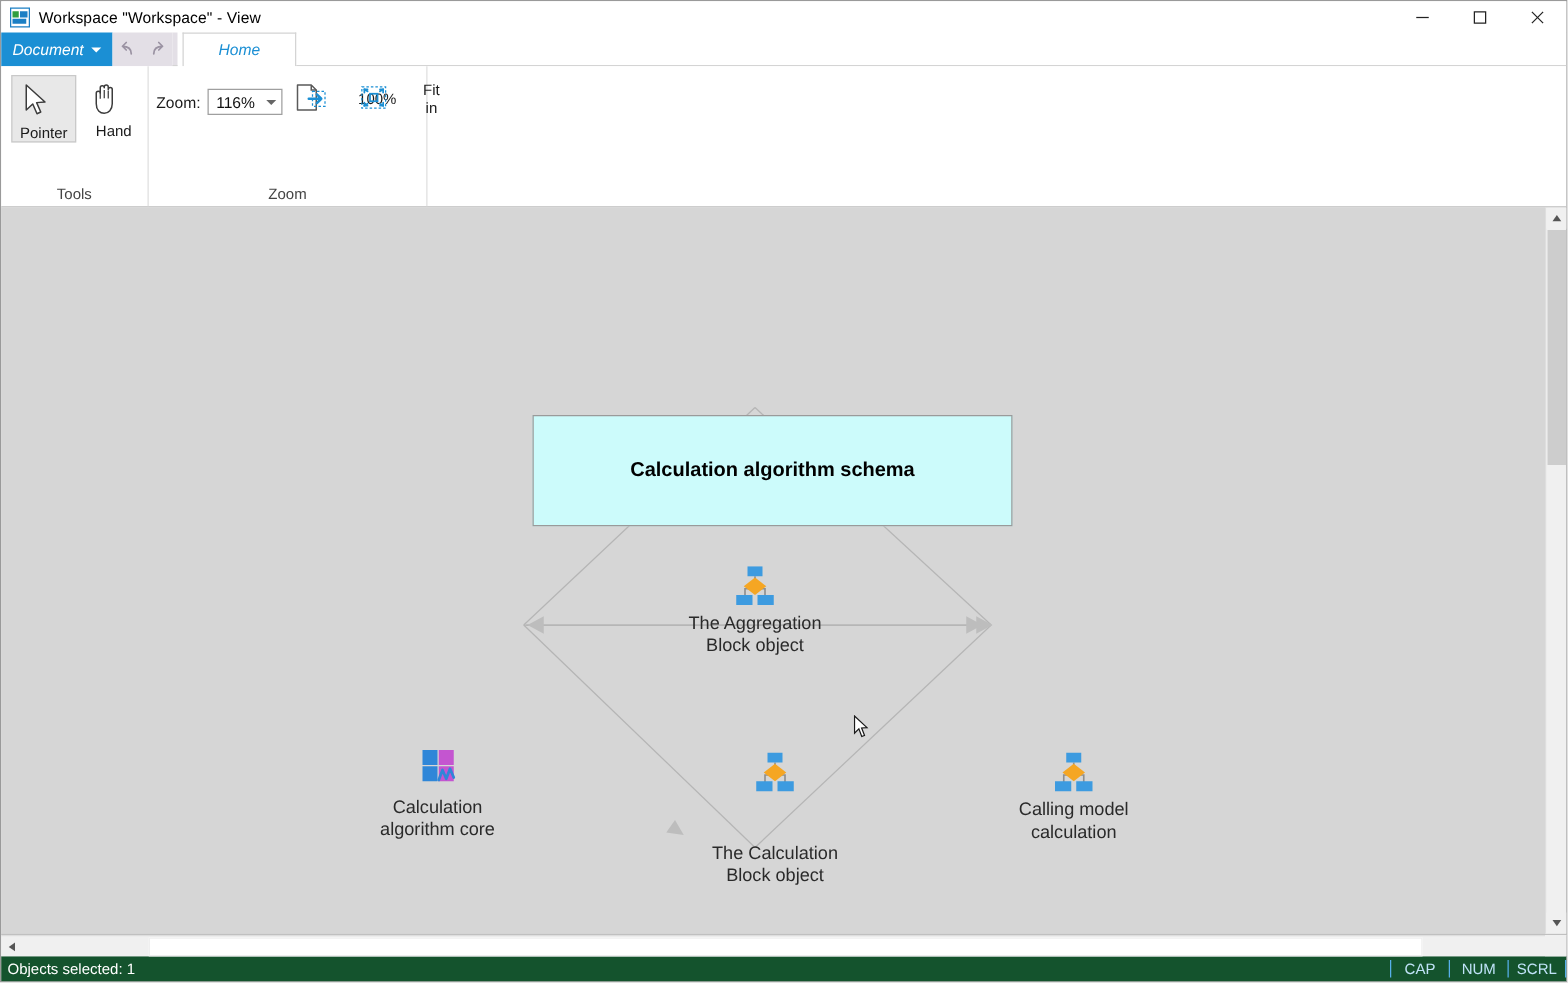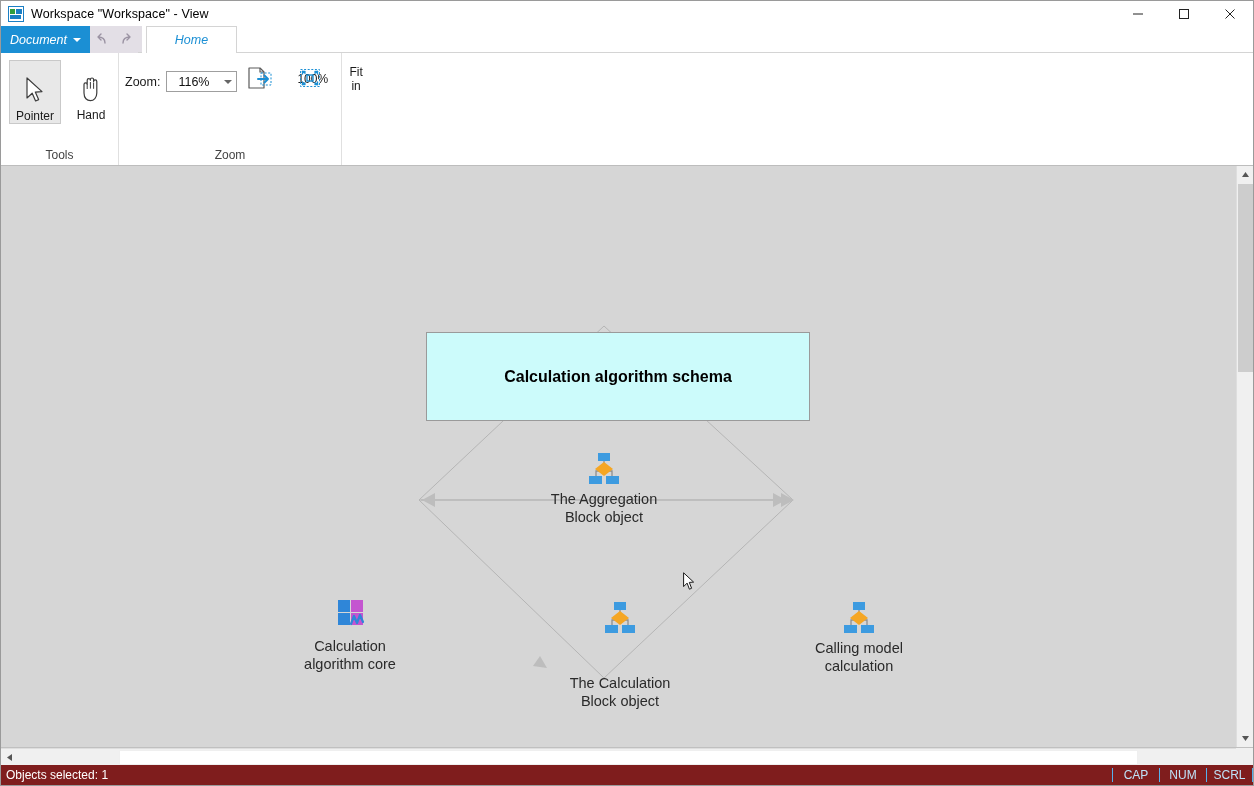"116%" .zoom-combo { width: 71px -> 60px }
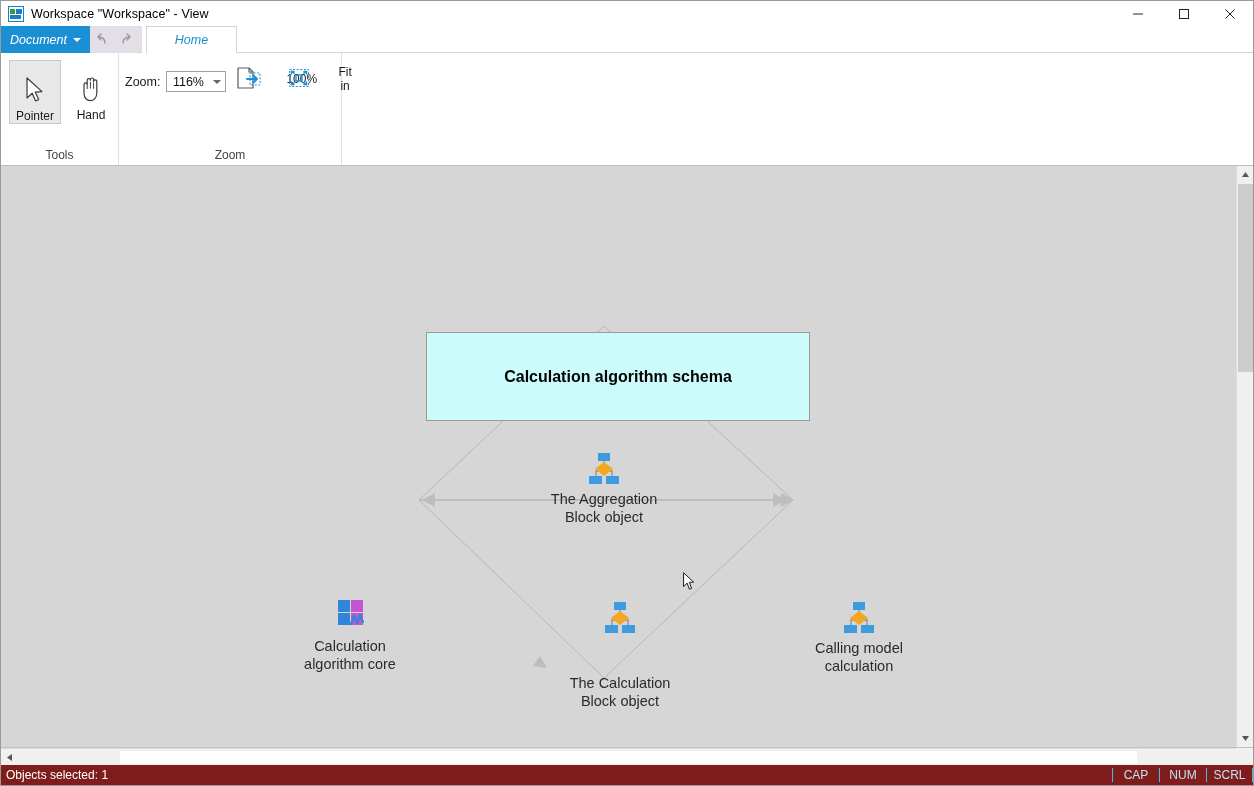"Pointer" .big-btn { align-items: center -> none; padding-top: 10px -> 0 }
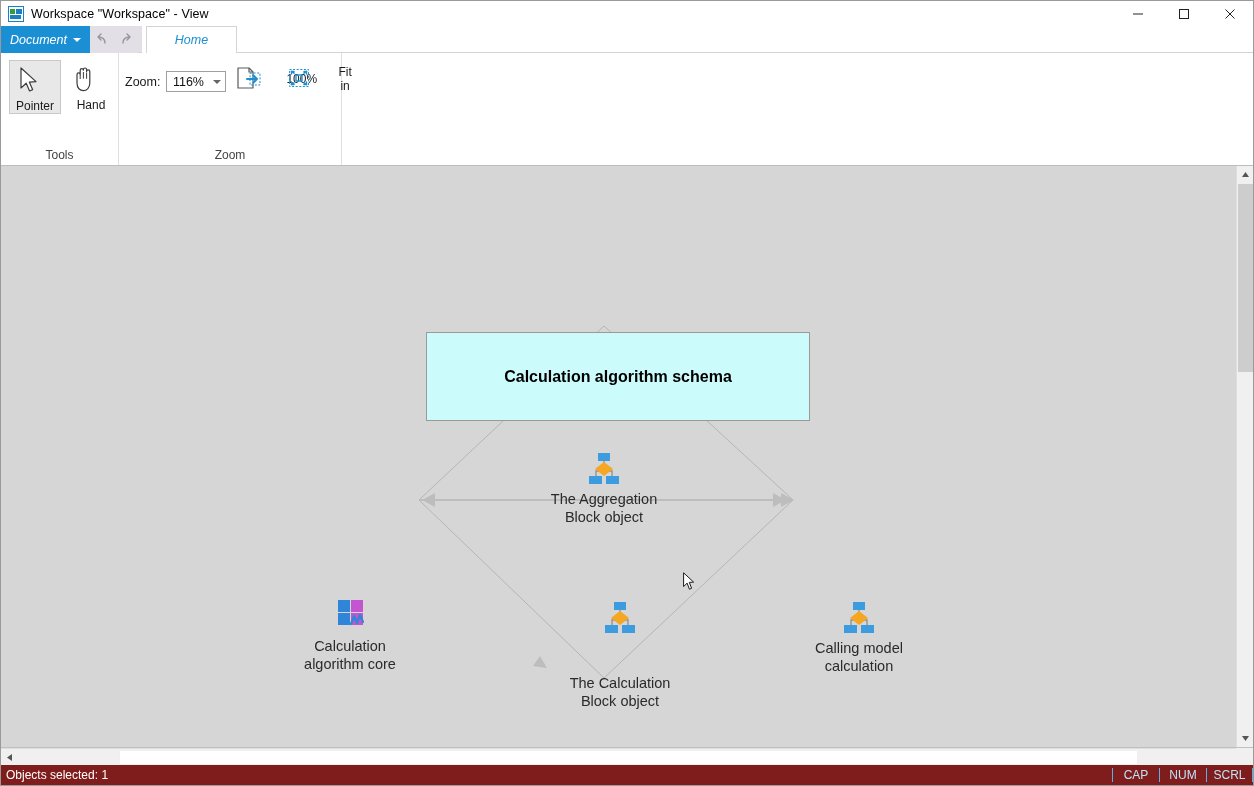"Objects selected: 1" .statusbar { background: #7f1d1d -> #14532d }
